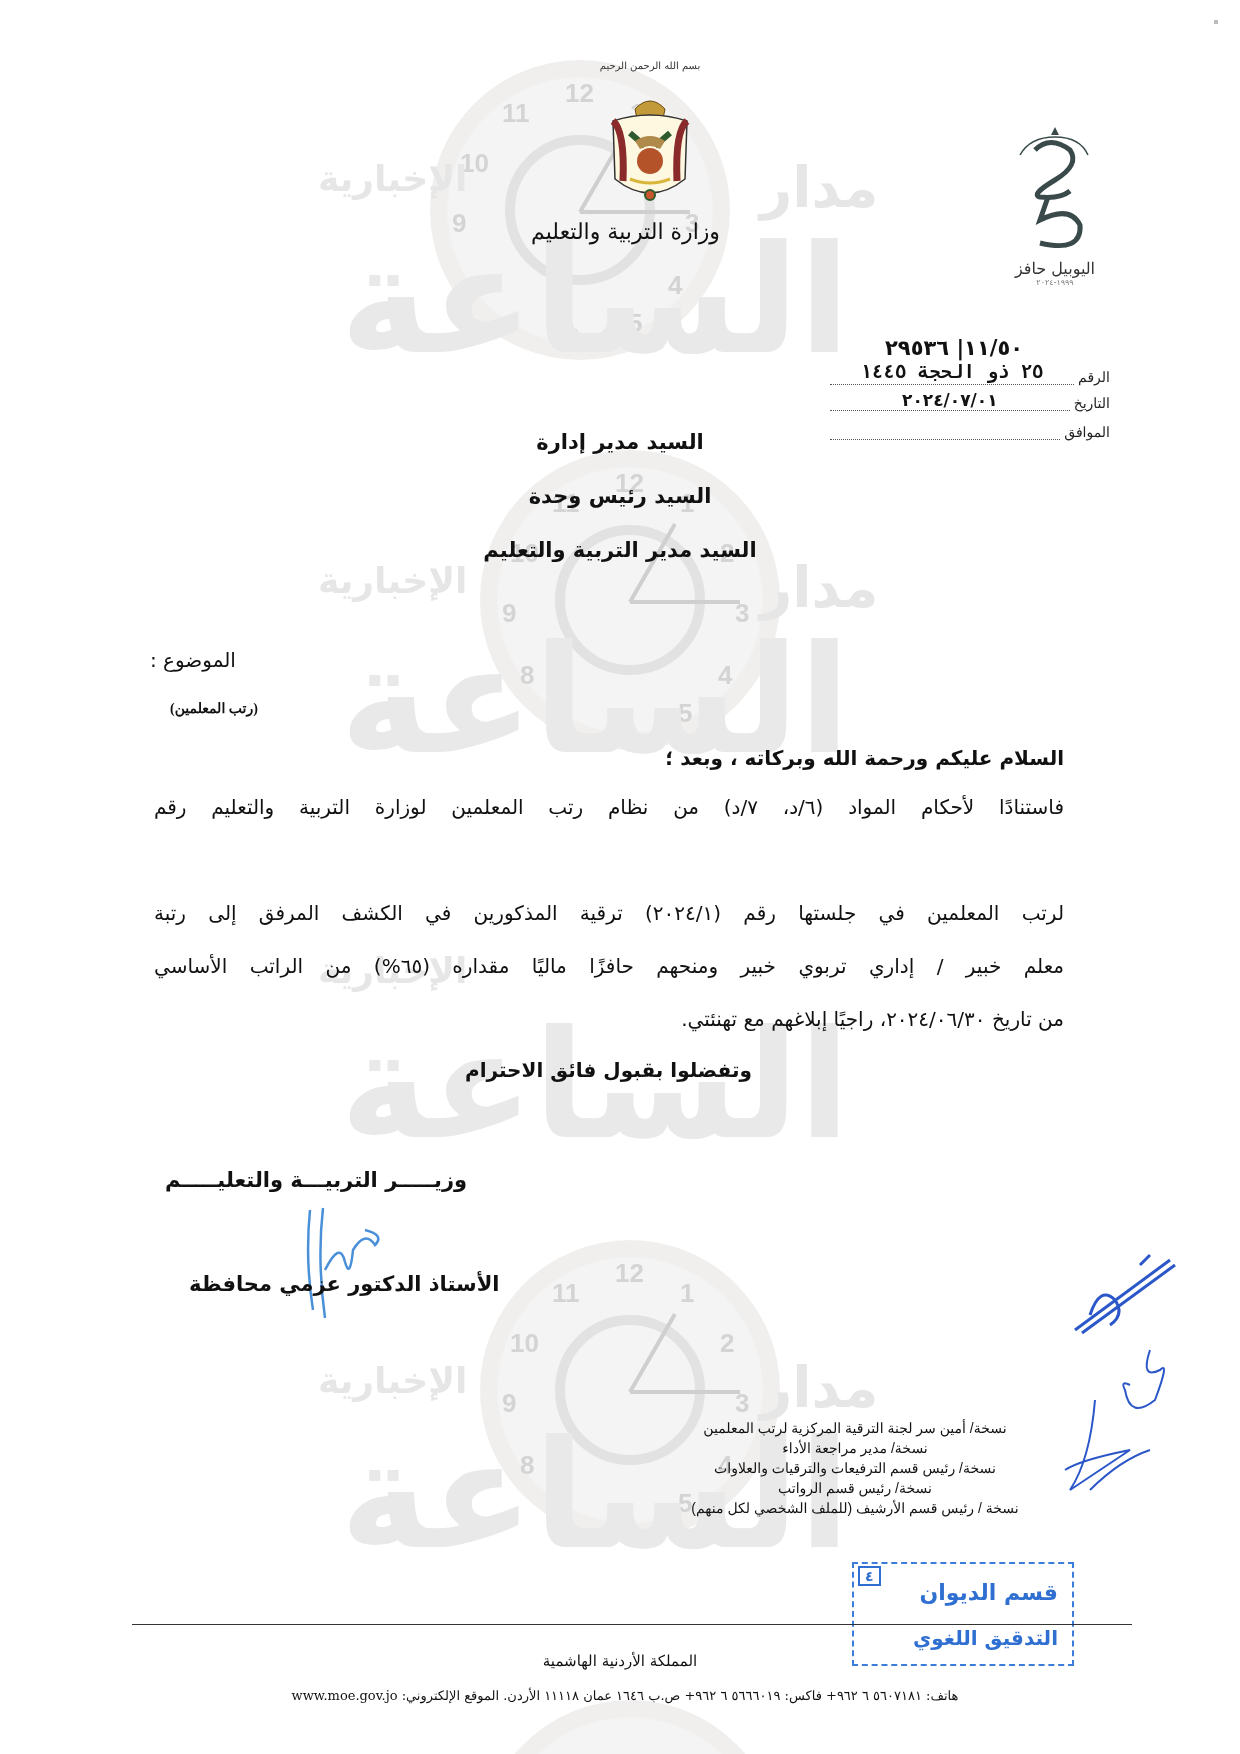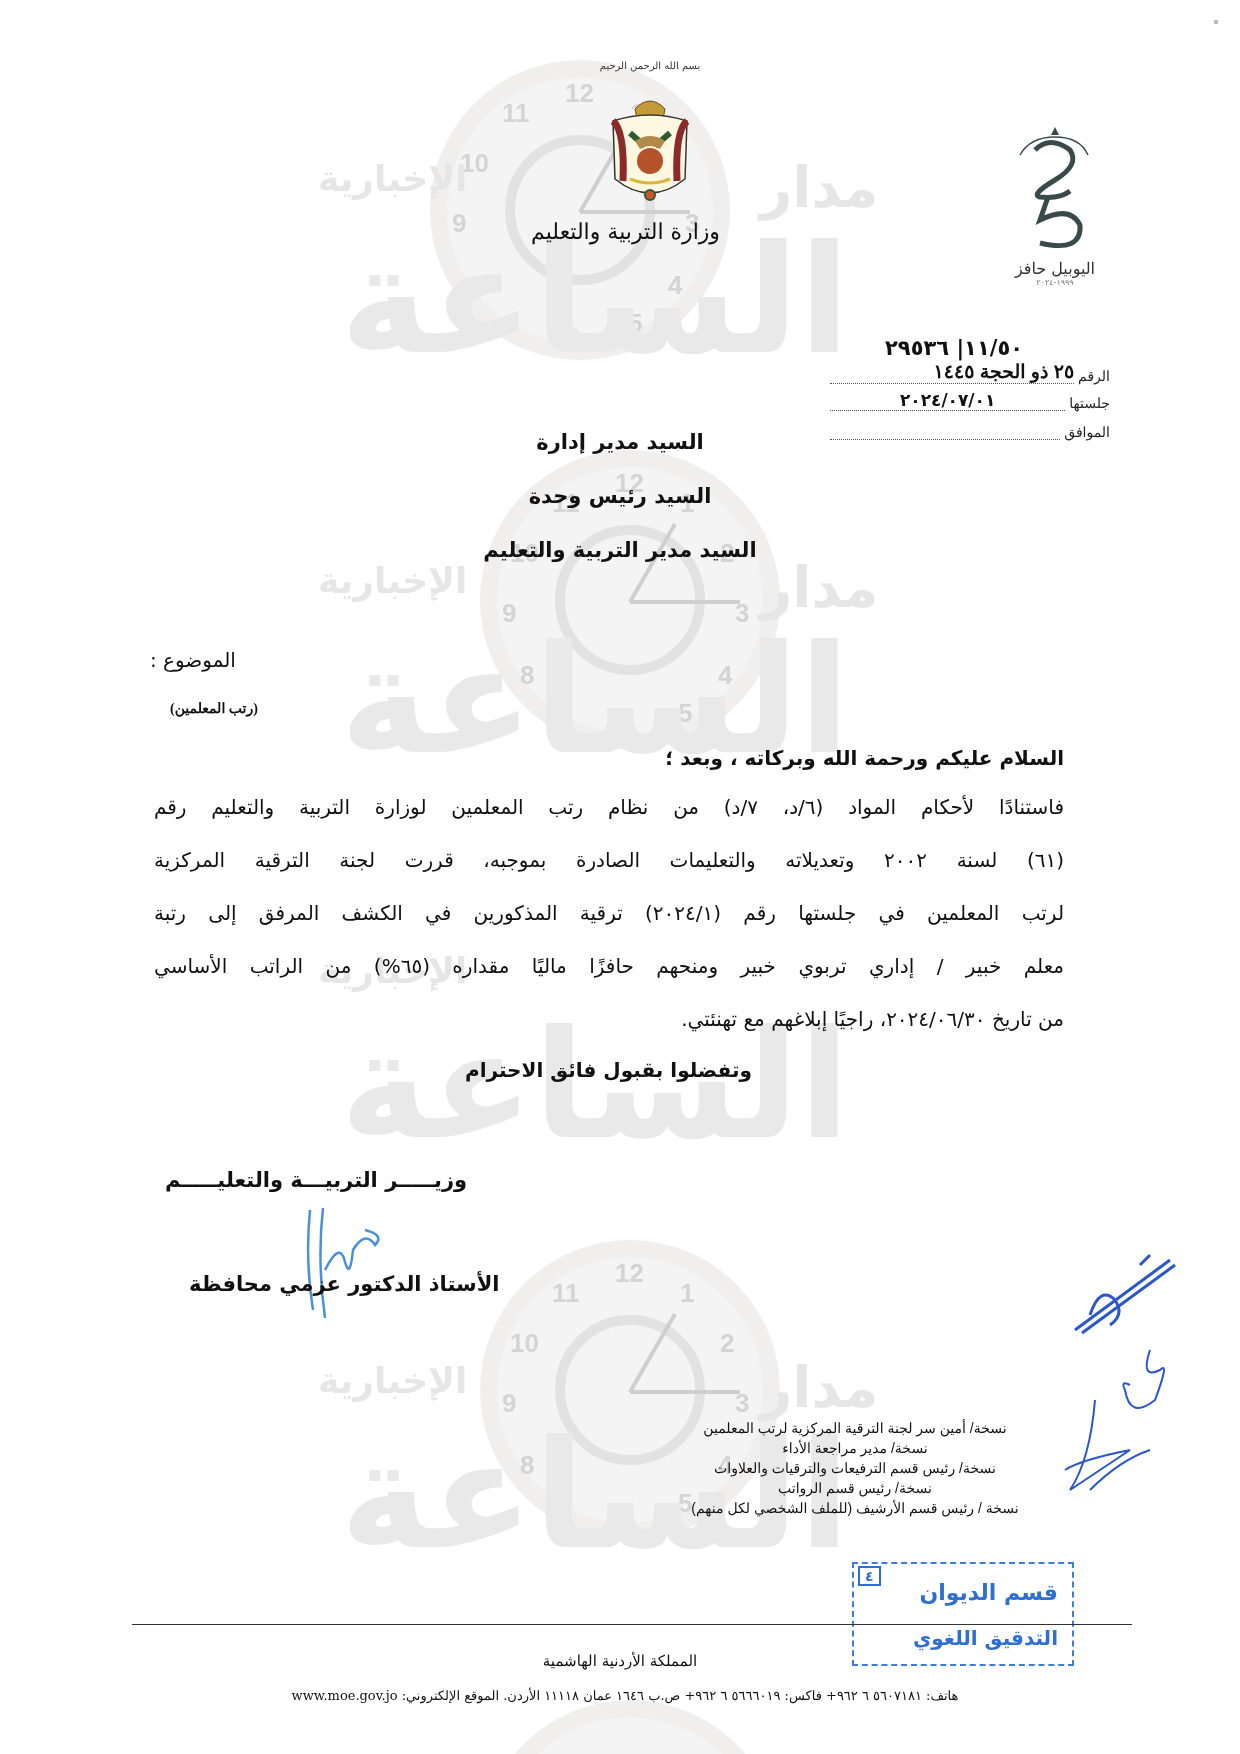"٢٥ ذو الحجة ١٤٤٥" span.meta-dots { font-family: Liberation Sans, sans-serif -> Liberation Mono, monospace; text-align: right -> center }
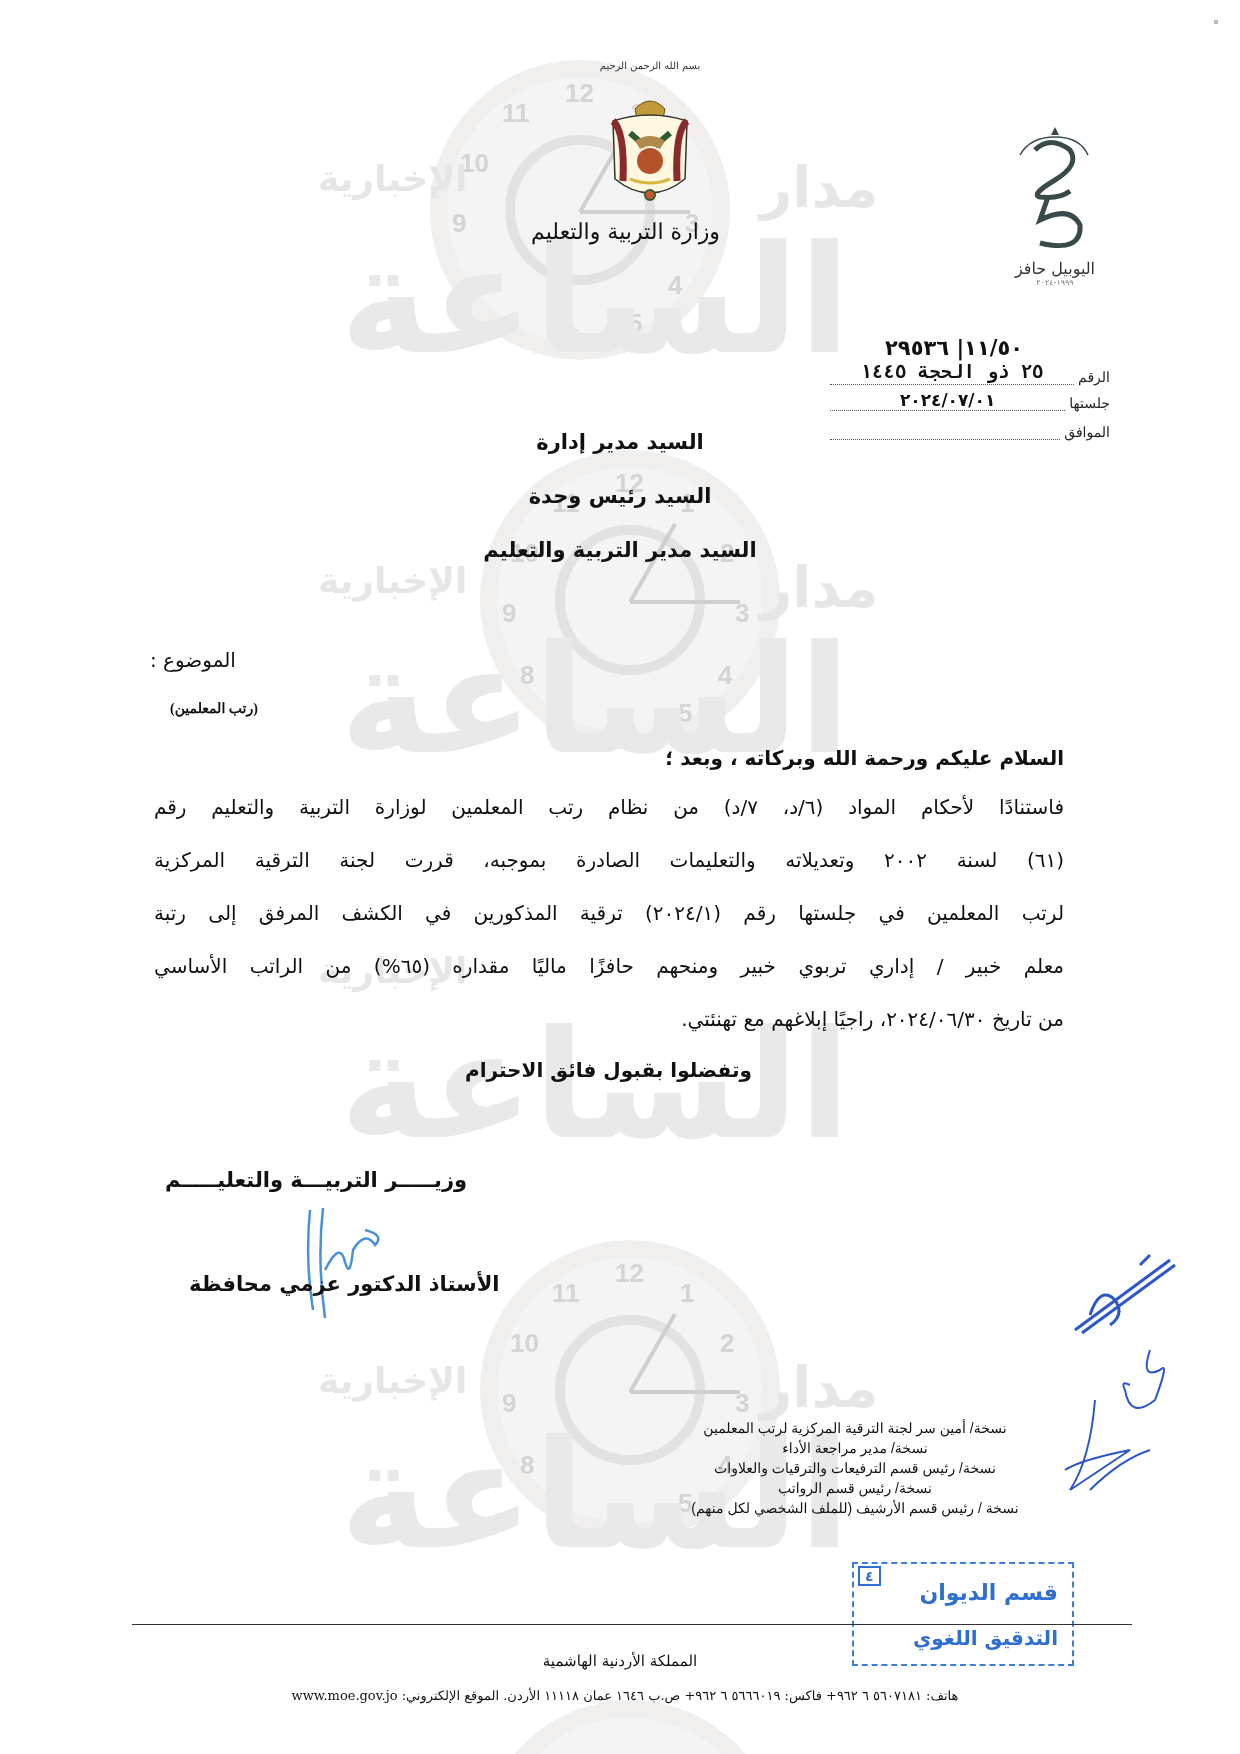"جلستها" span.meta-label { text: جلستها -> التاريخ }
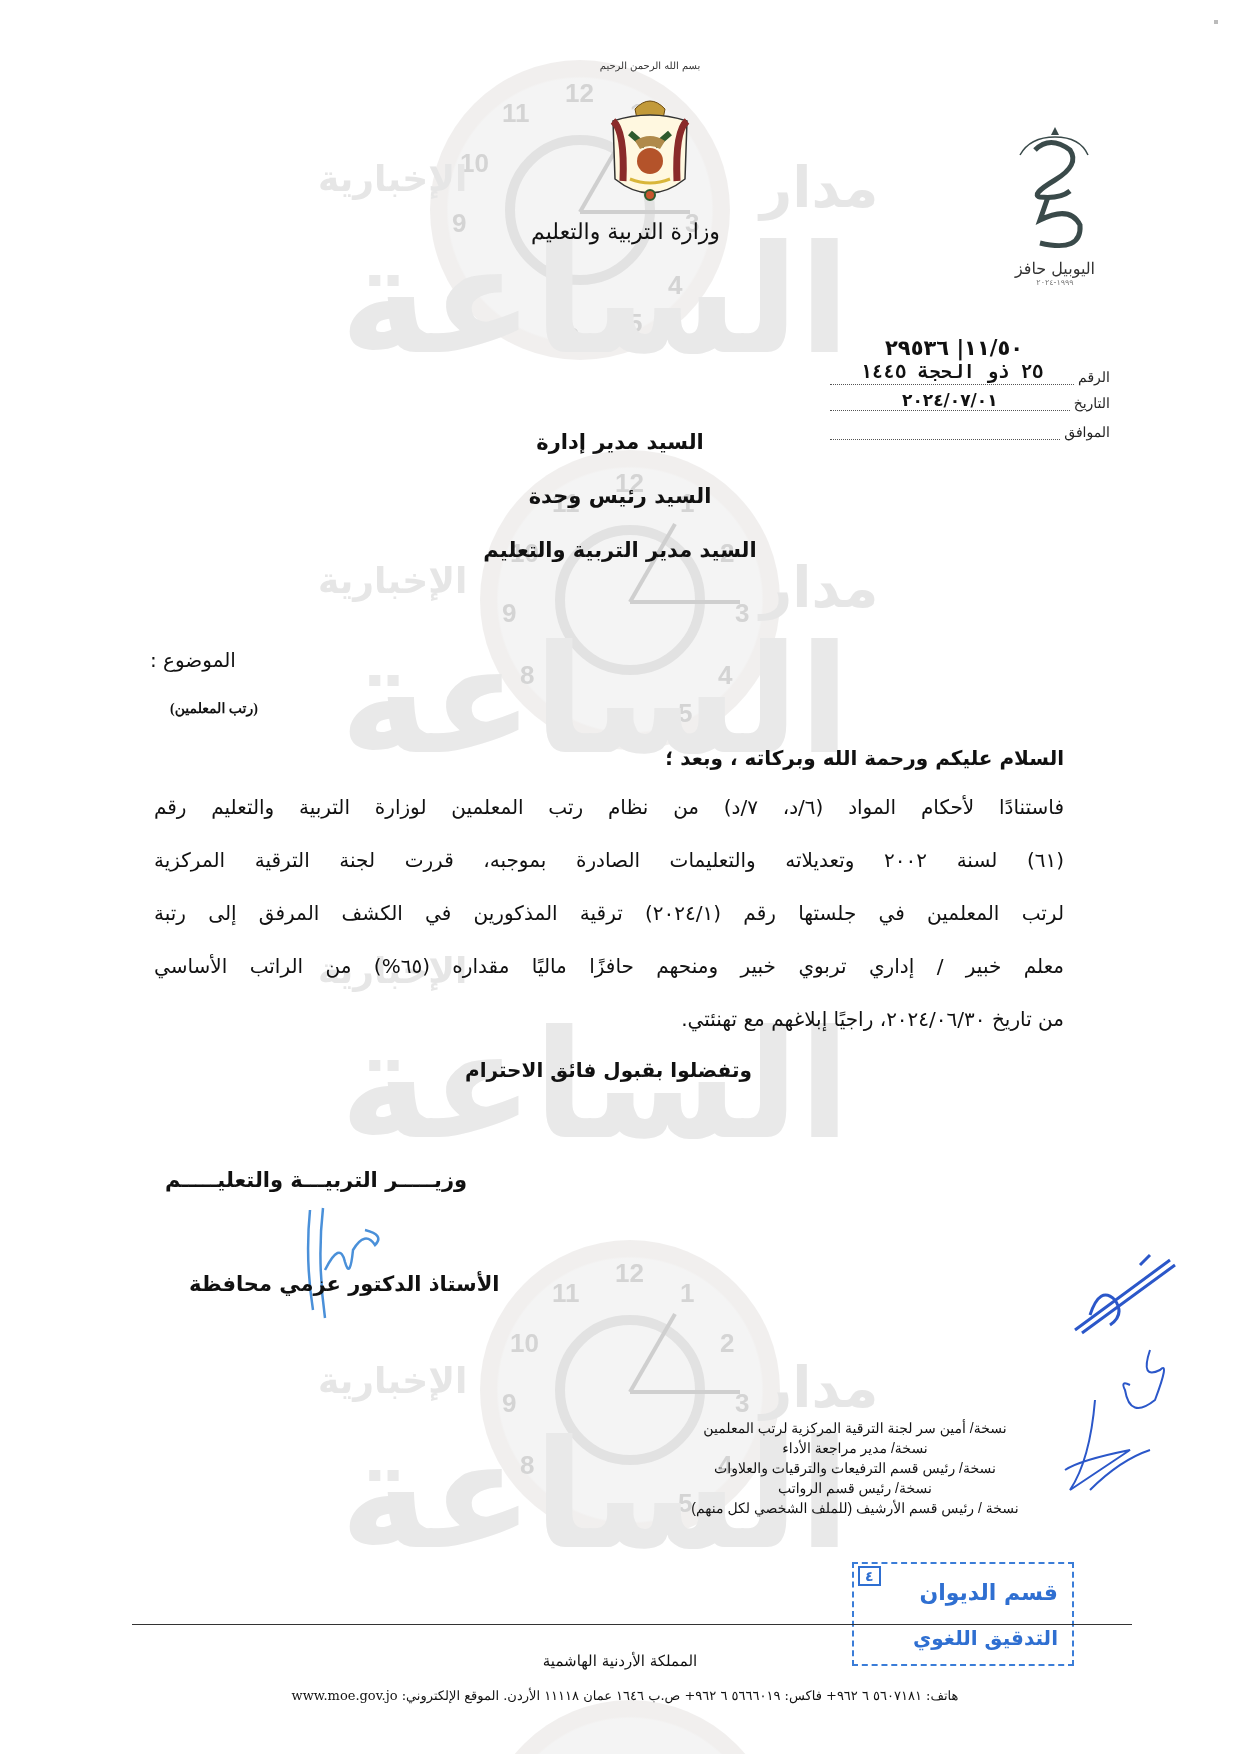"(٦١) لسنة ٢٠٠٢ وتعديلاته والتعليمات" div.body-line { html: <div>(٦١) لسنة ٢٠٠٢ وتعديلاته والتعليمات الصادرة بموجبه، قررت لجنة الترقية المركزية</div> -> none }
